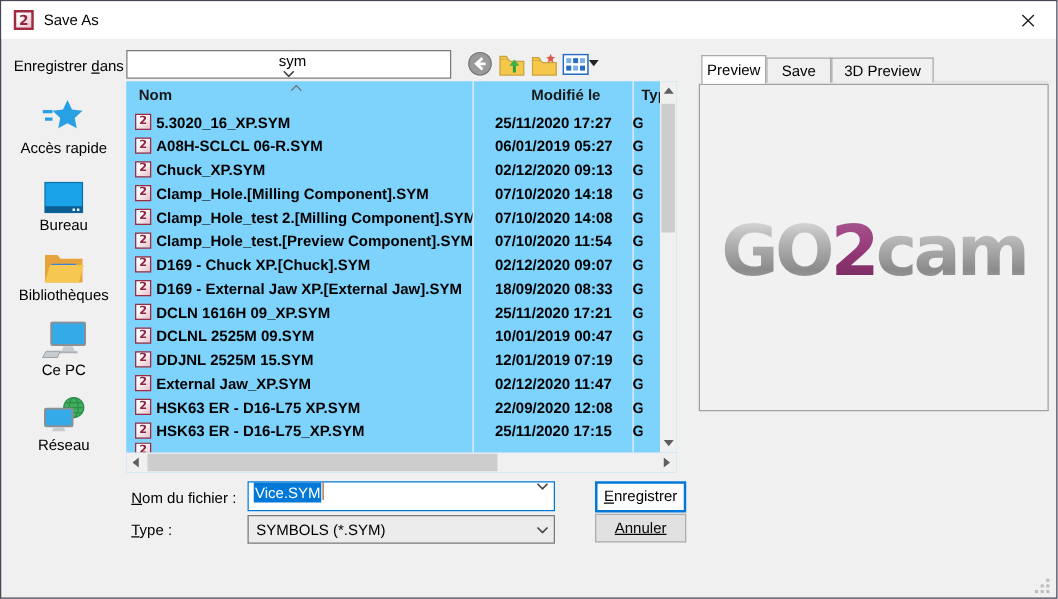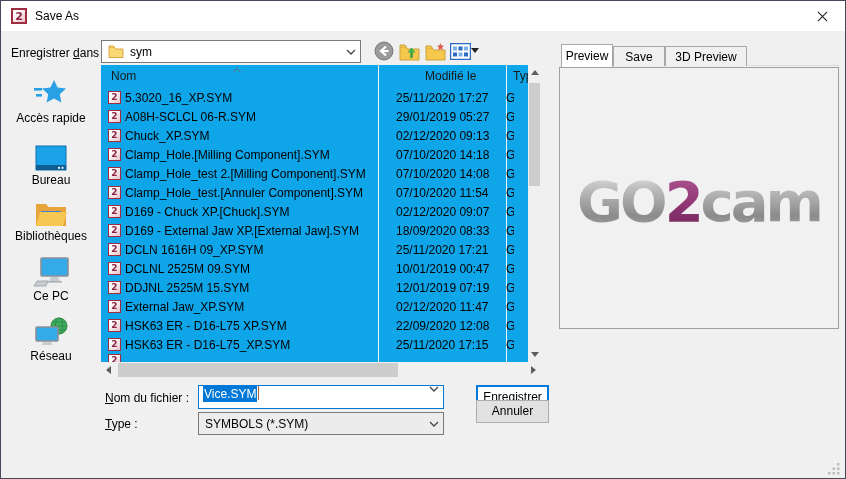"sym" .location-combo { flex-direction: none -> column }
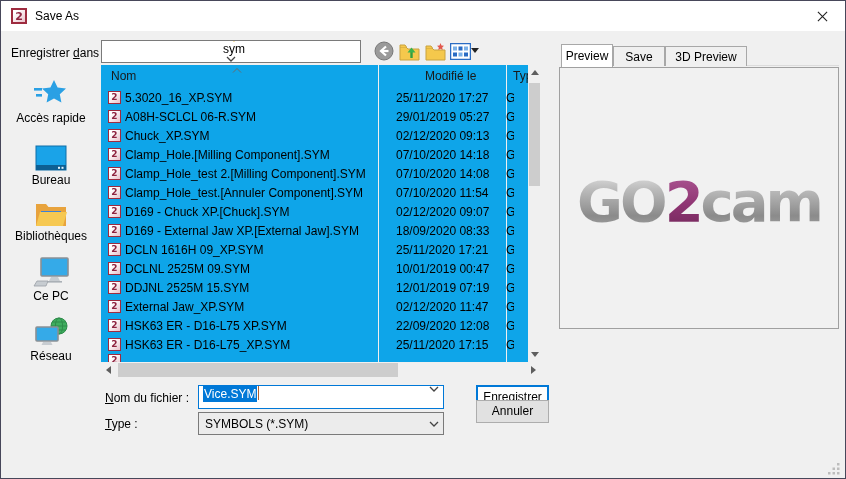"Nom" .file-list { background: #0ea5e9 -> #7dd3fc; font-weight: none -> bold }
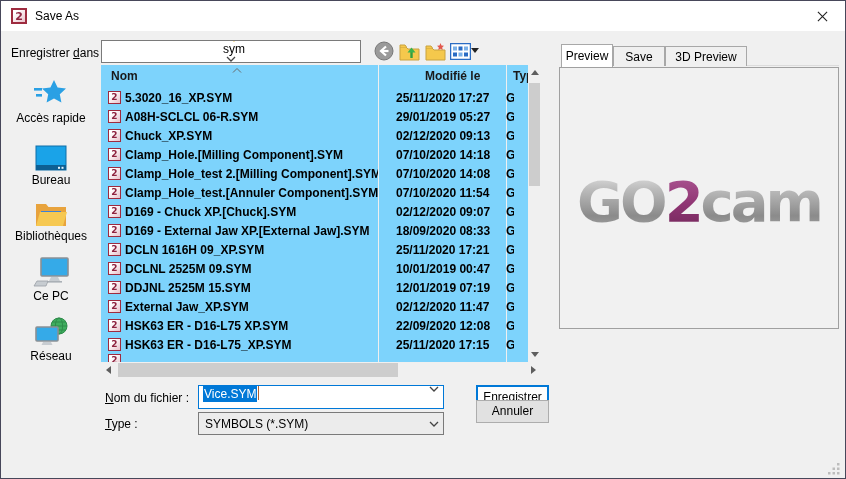"29/01/2019 05:27" span.fdate { text: 29/01/2019 -> 06/01/2019 }
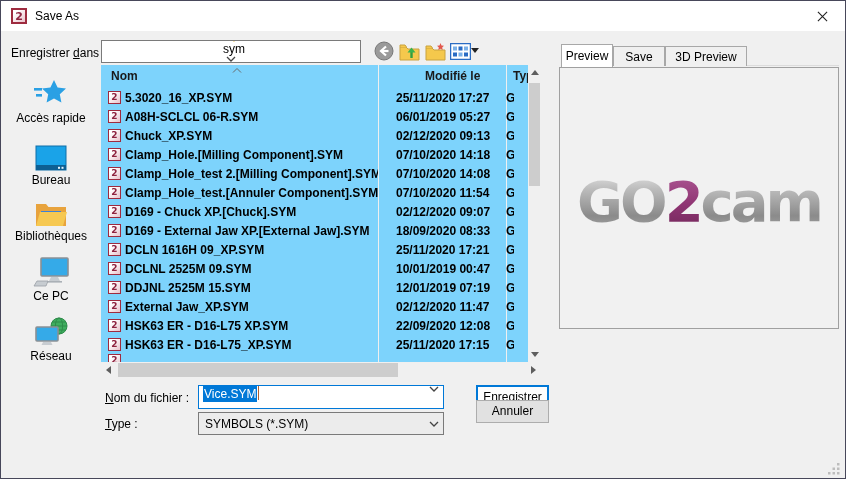"Clamp_Hole_test.[Annuler Component].SYM" span.fname { text: Annuler -> Preview }
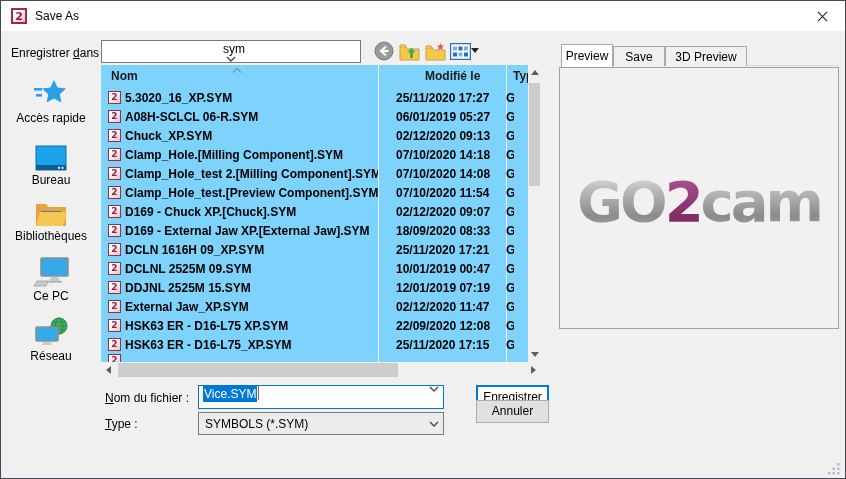"Annuler" .btn-cancel { text-decoration: none -> underline; top: 399px -> 410px }
